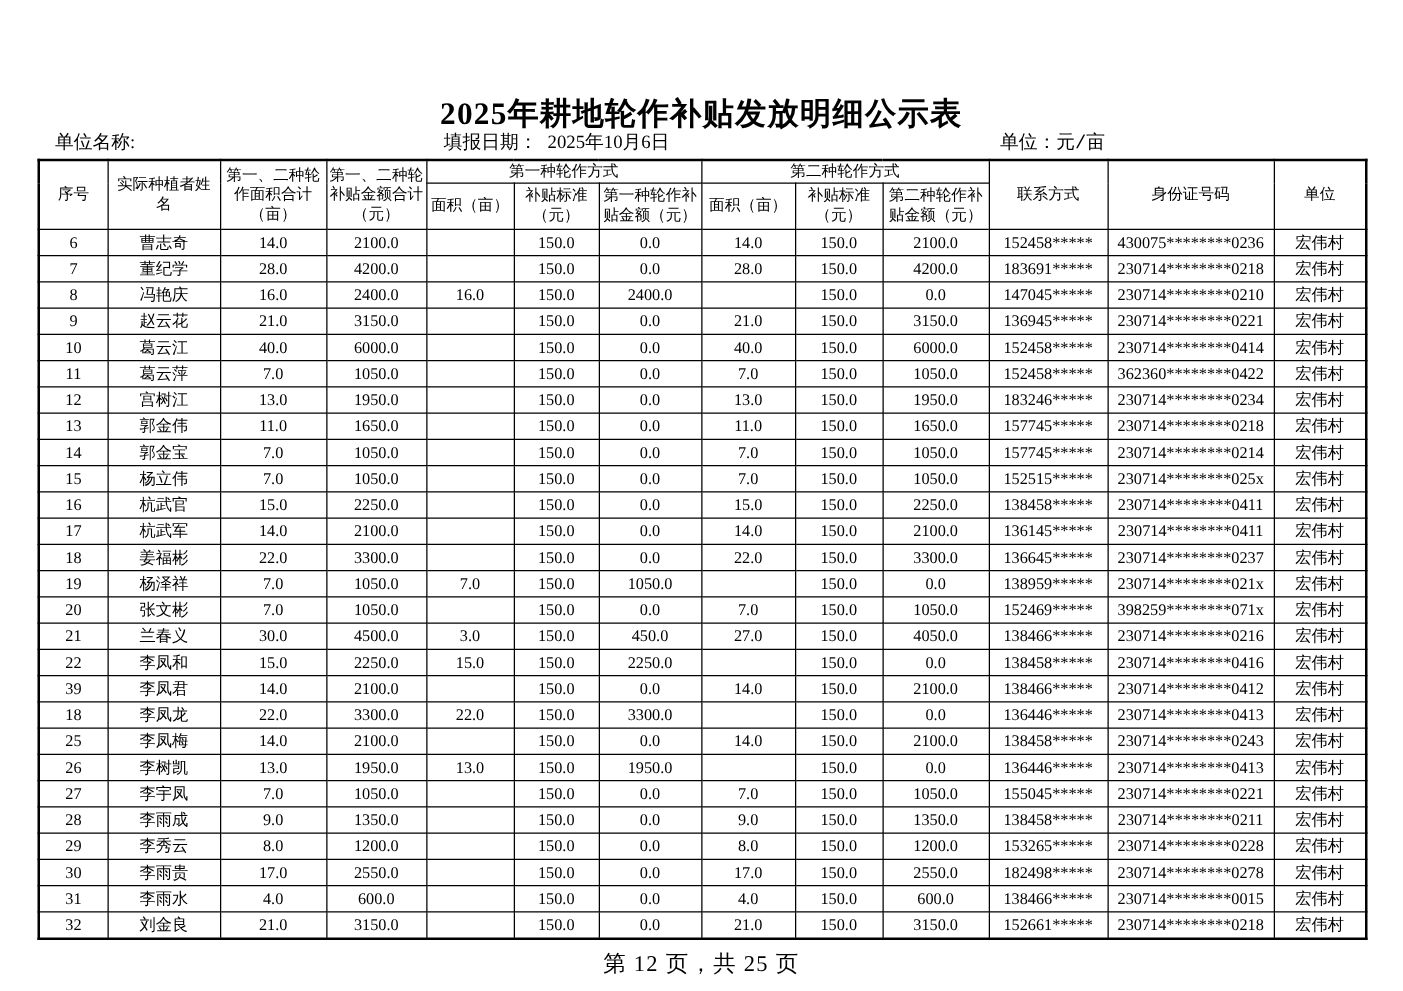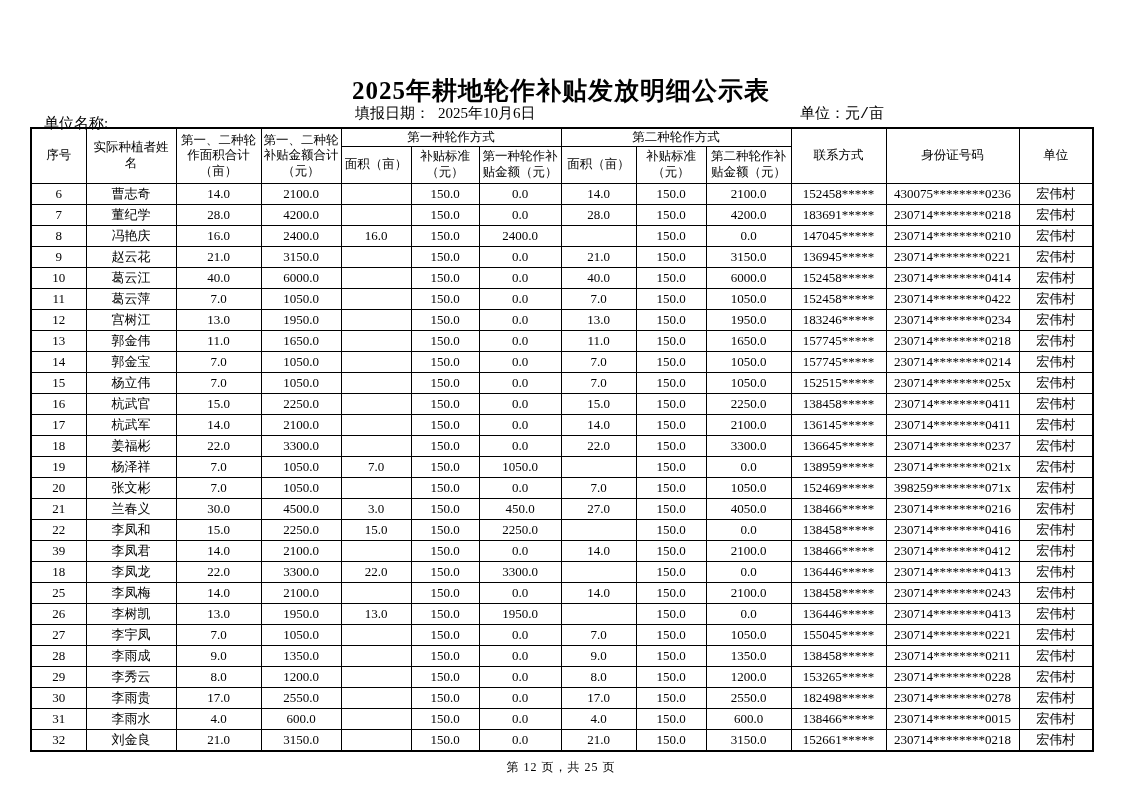"单位名称:" .info-unit-name { margin-top: 10px -> none }
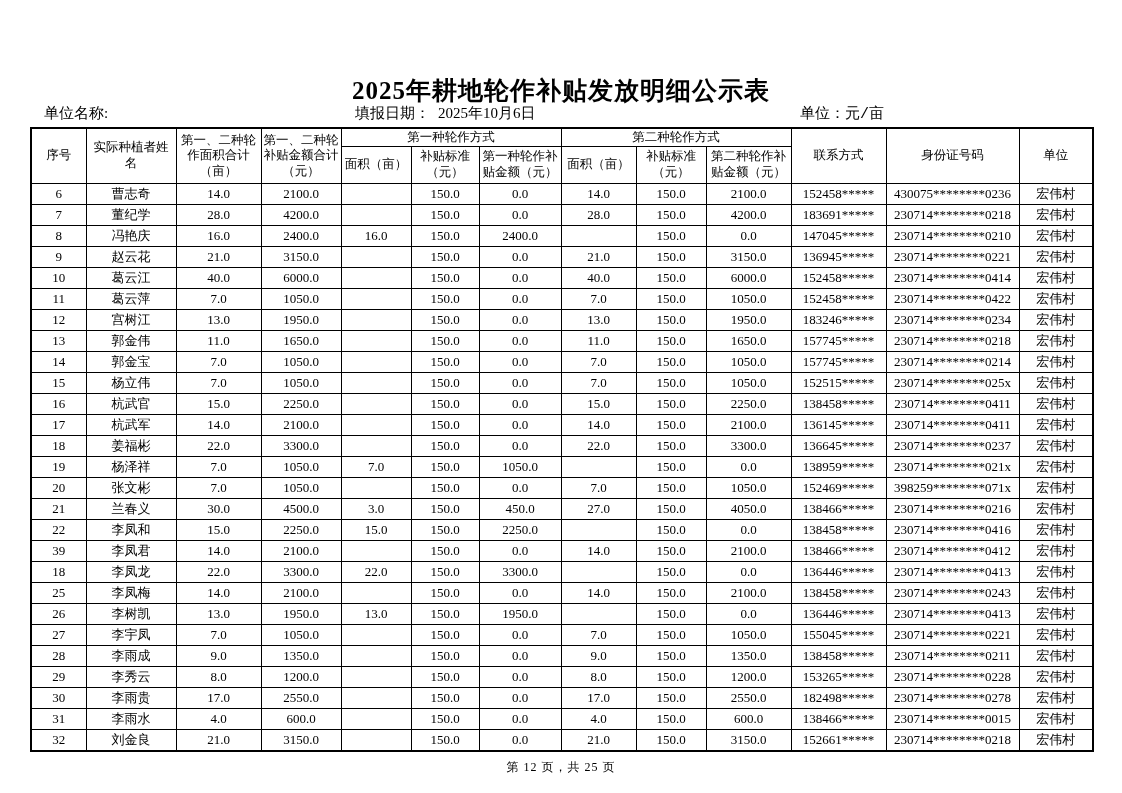"230714********0422" td { text: 230714 -> 362360 }
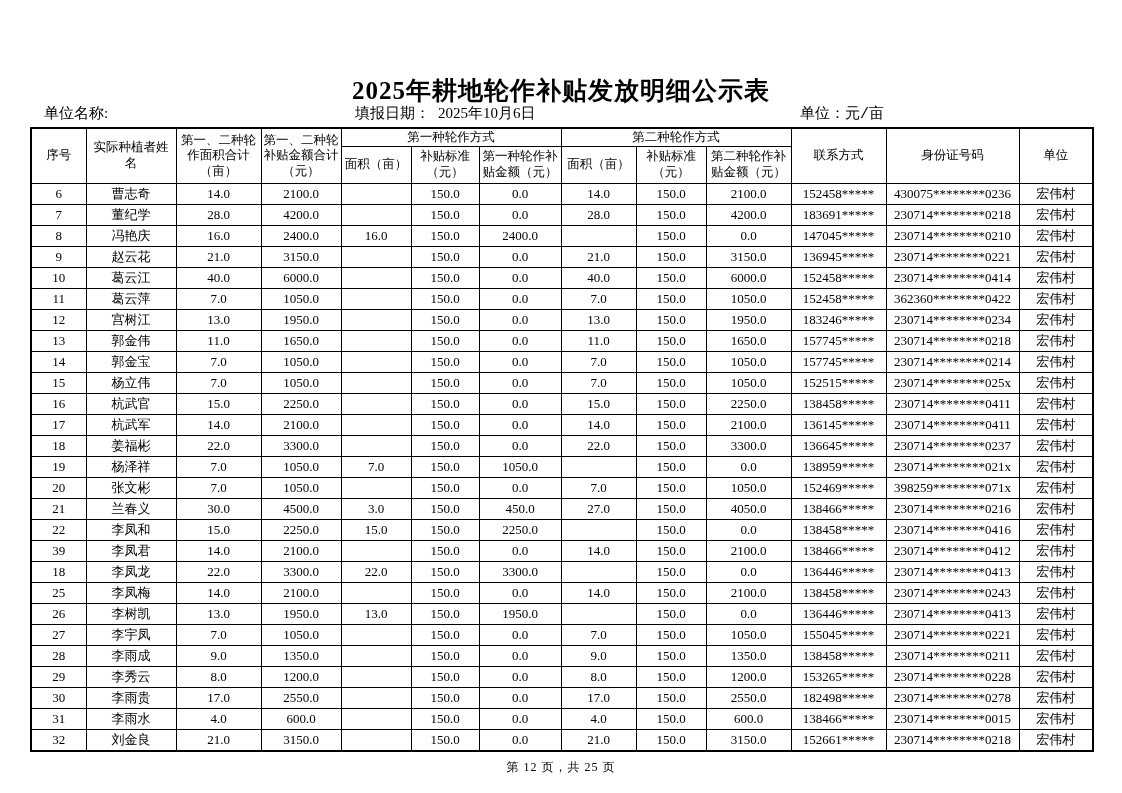"第 12 页，共 25 页" .footer { font-size: 12px -> 18px }
